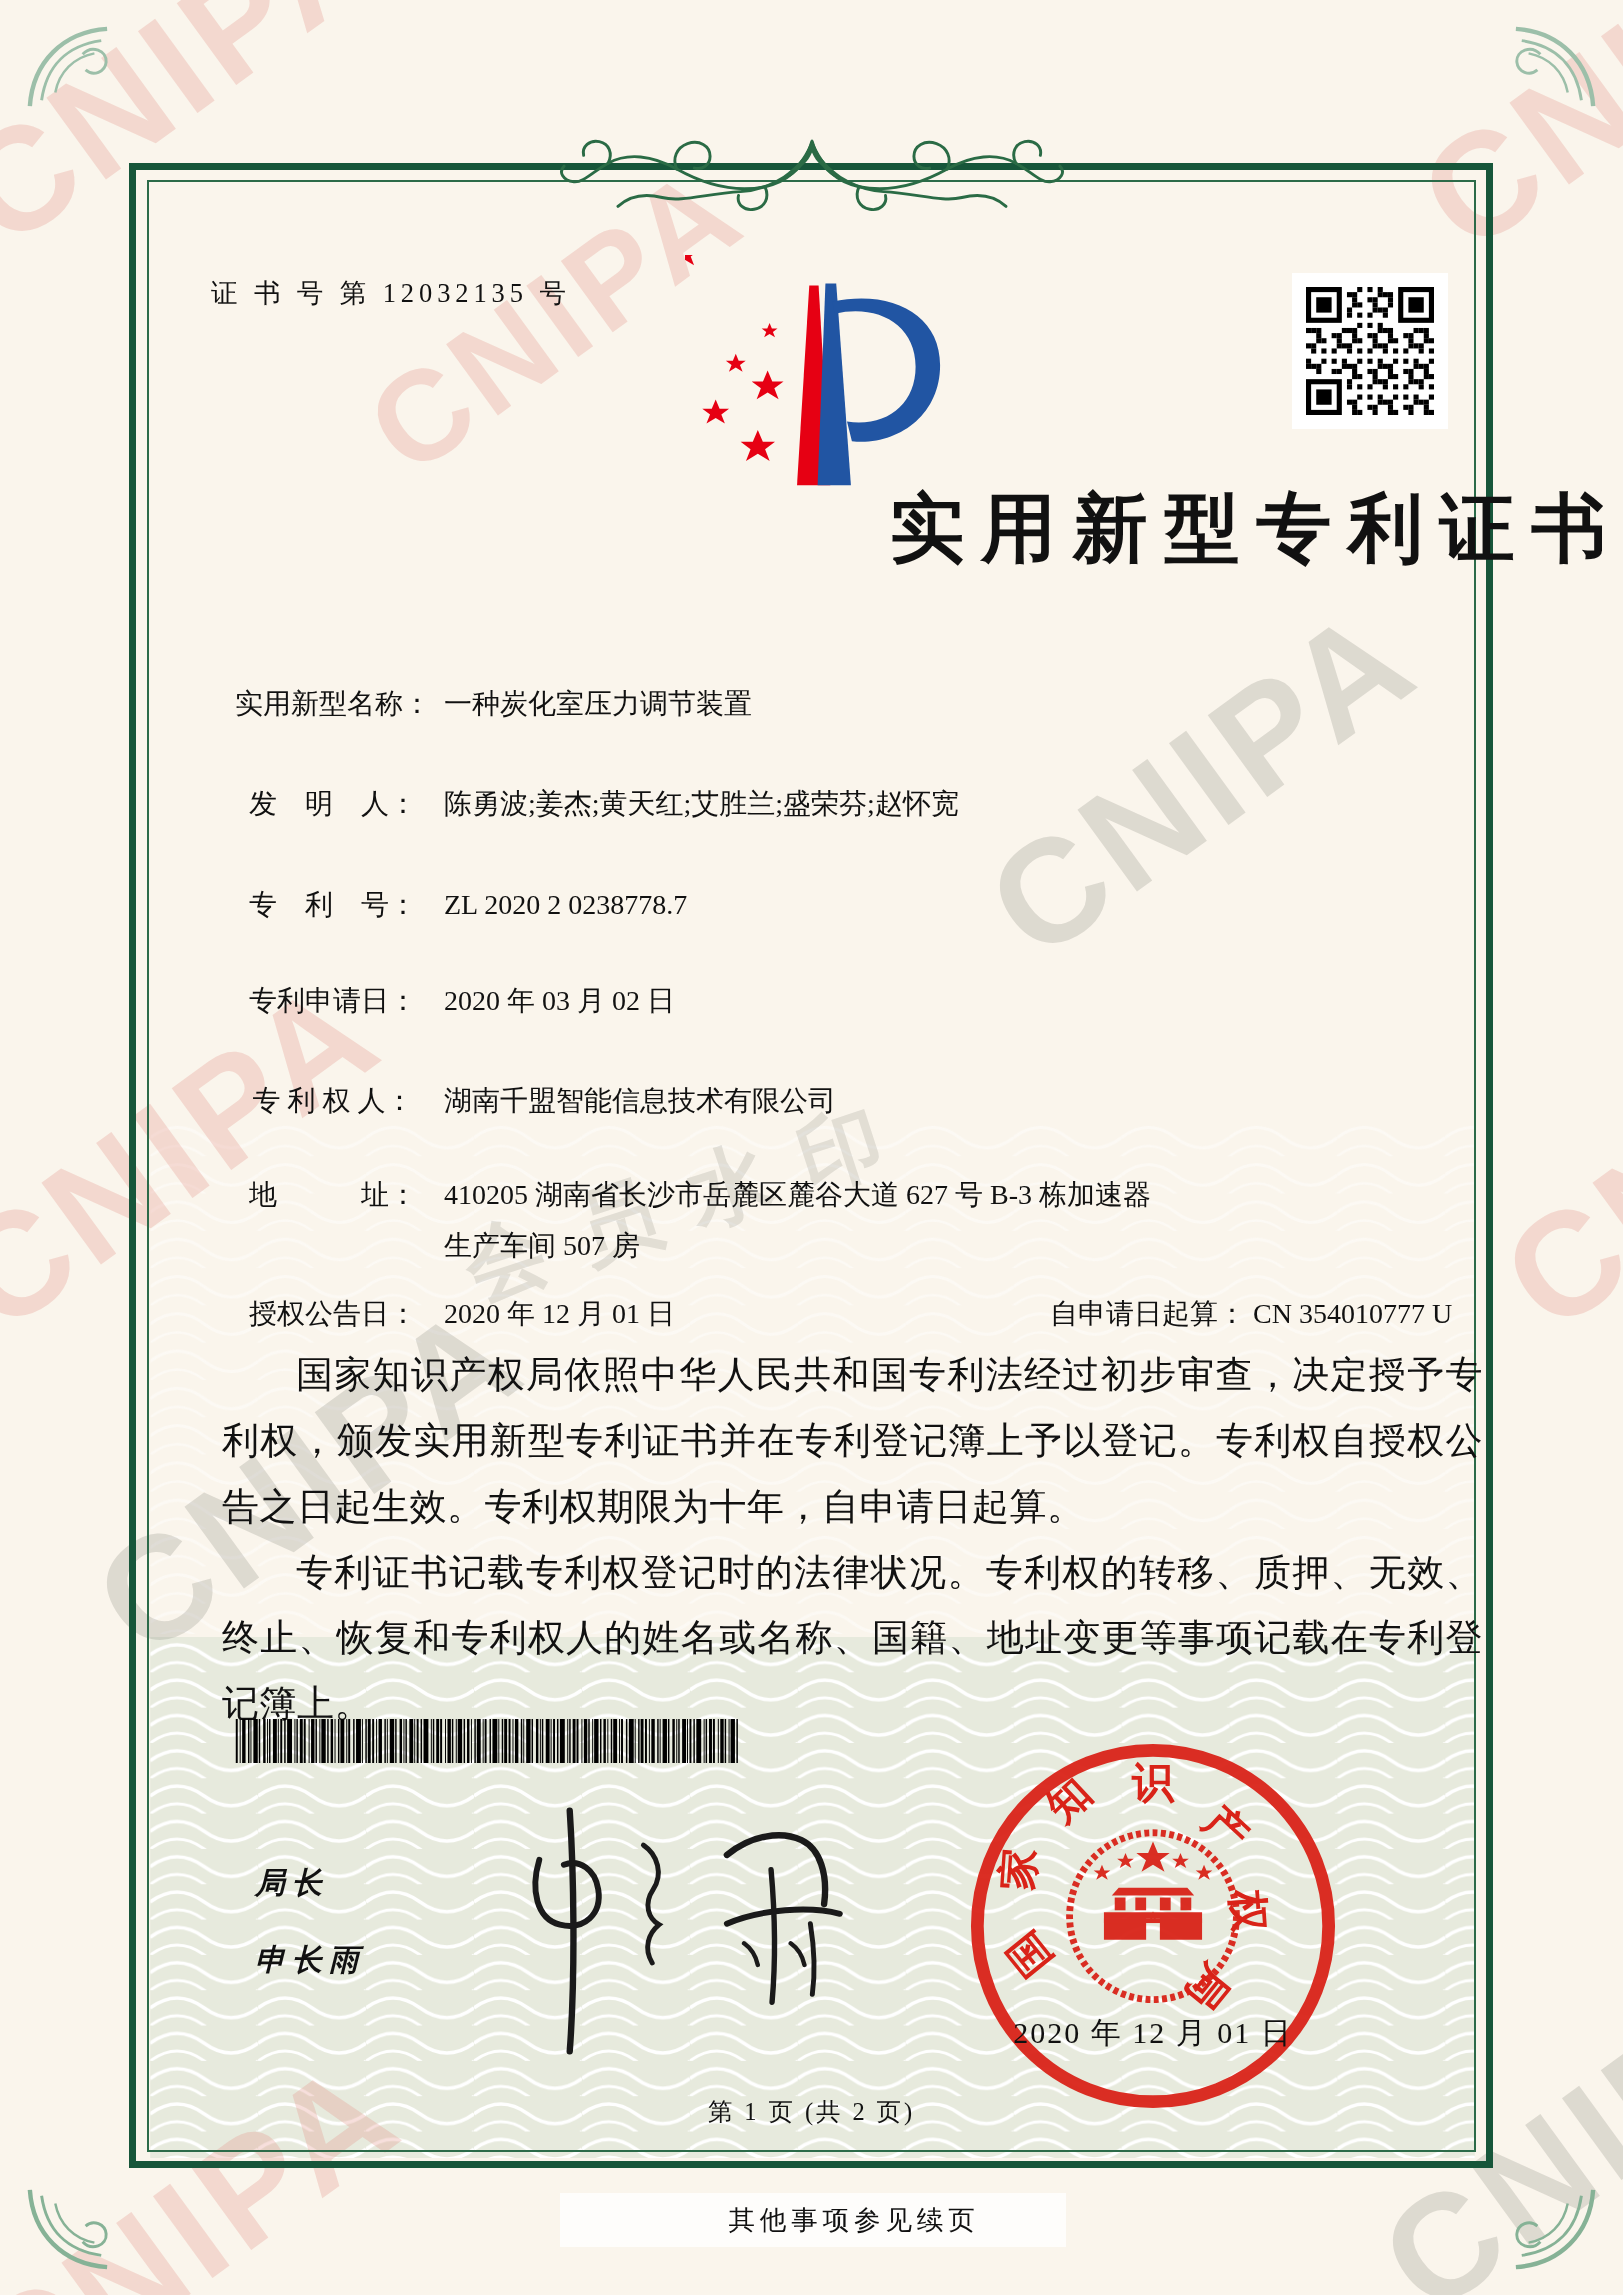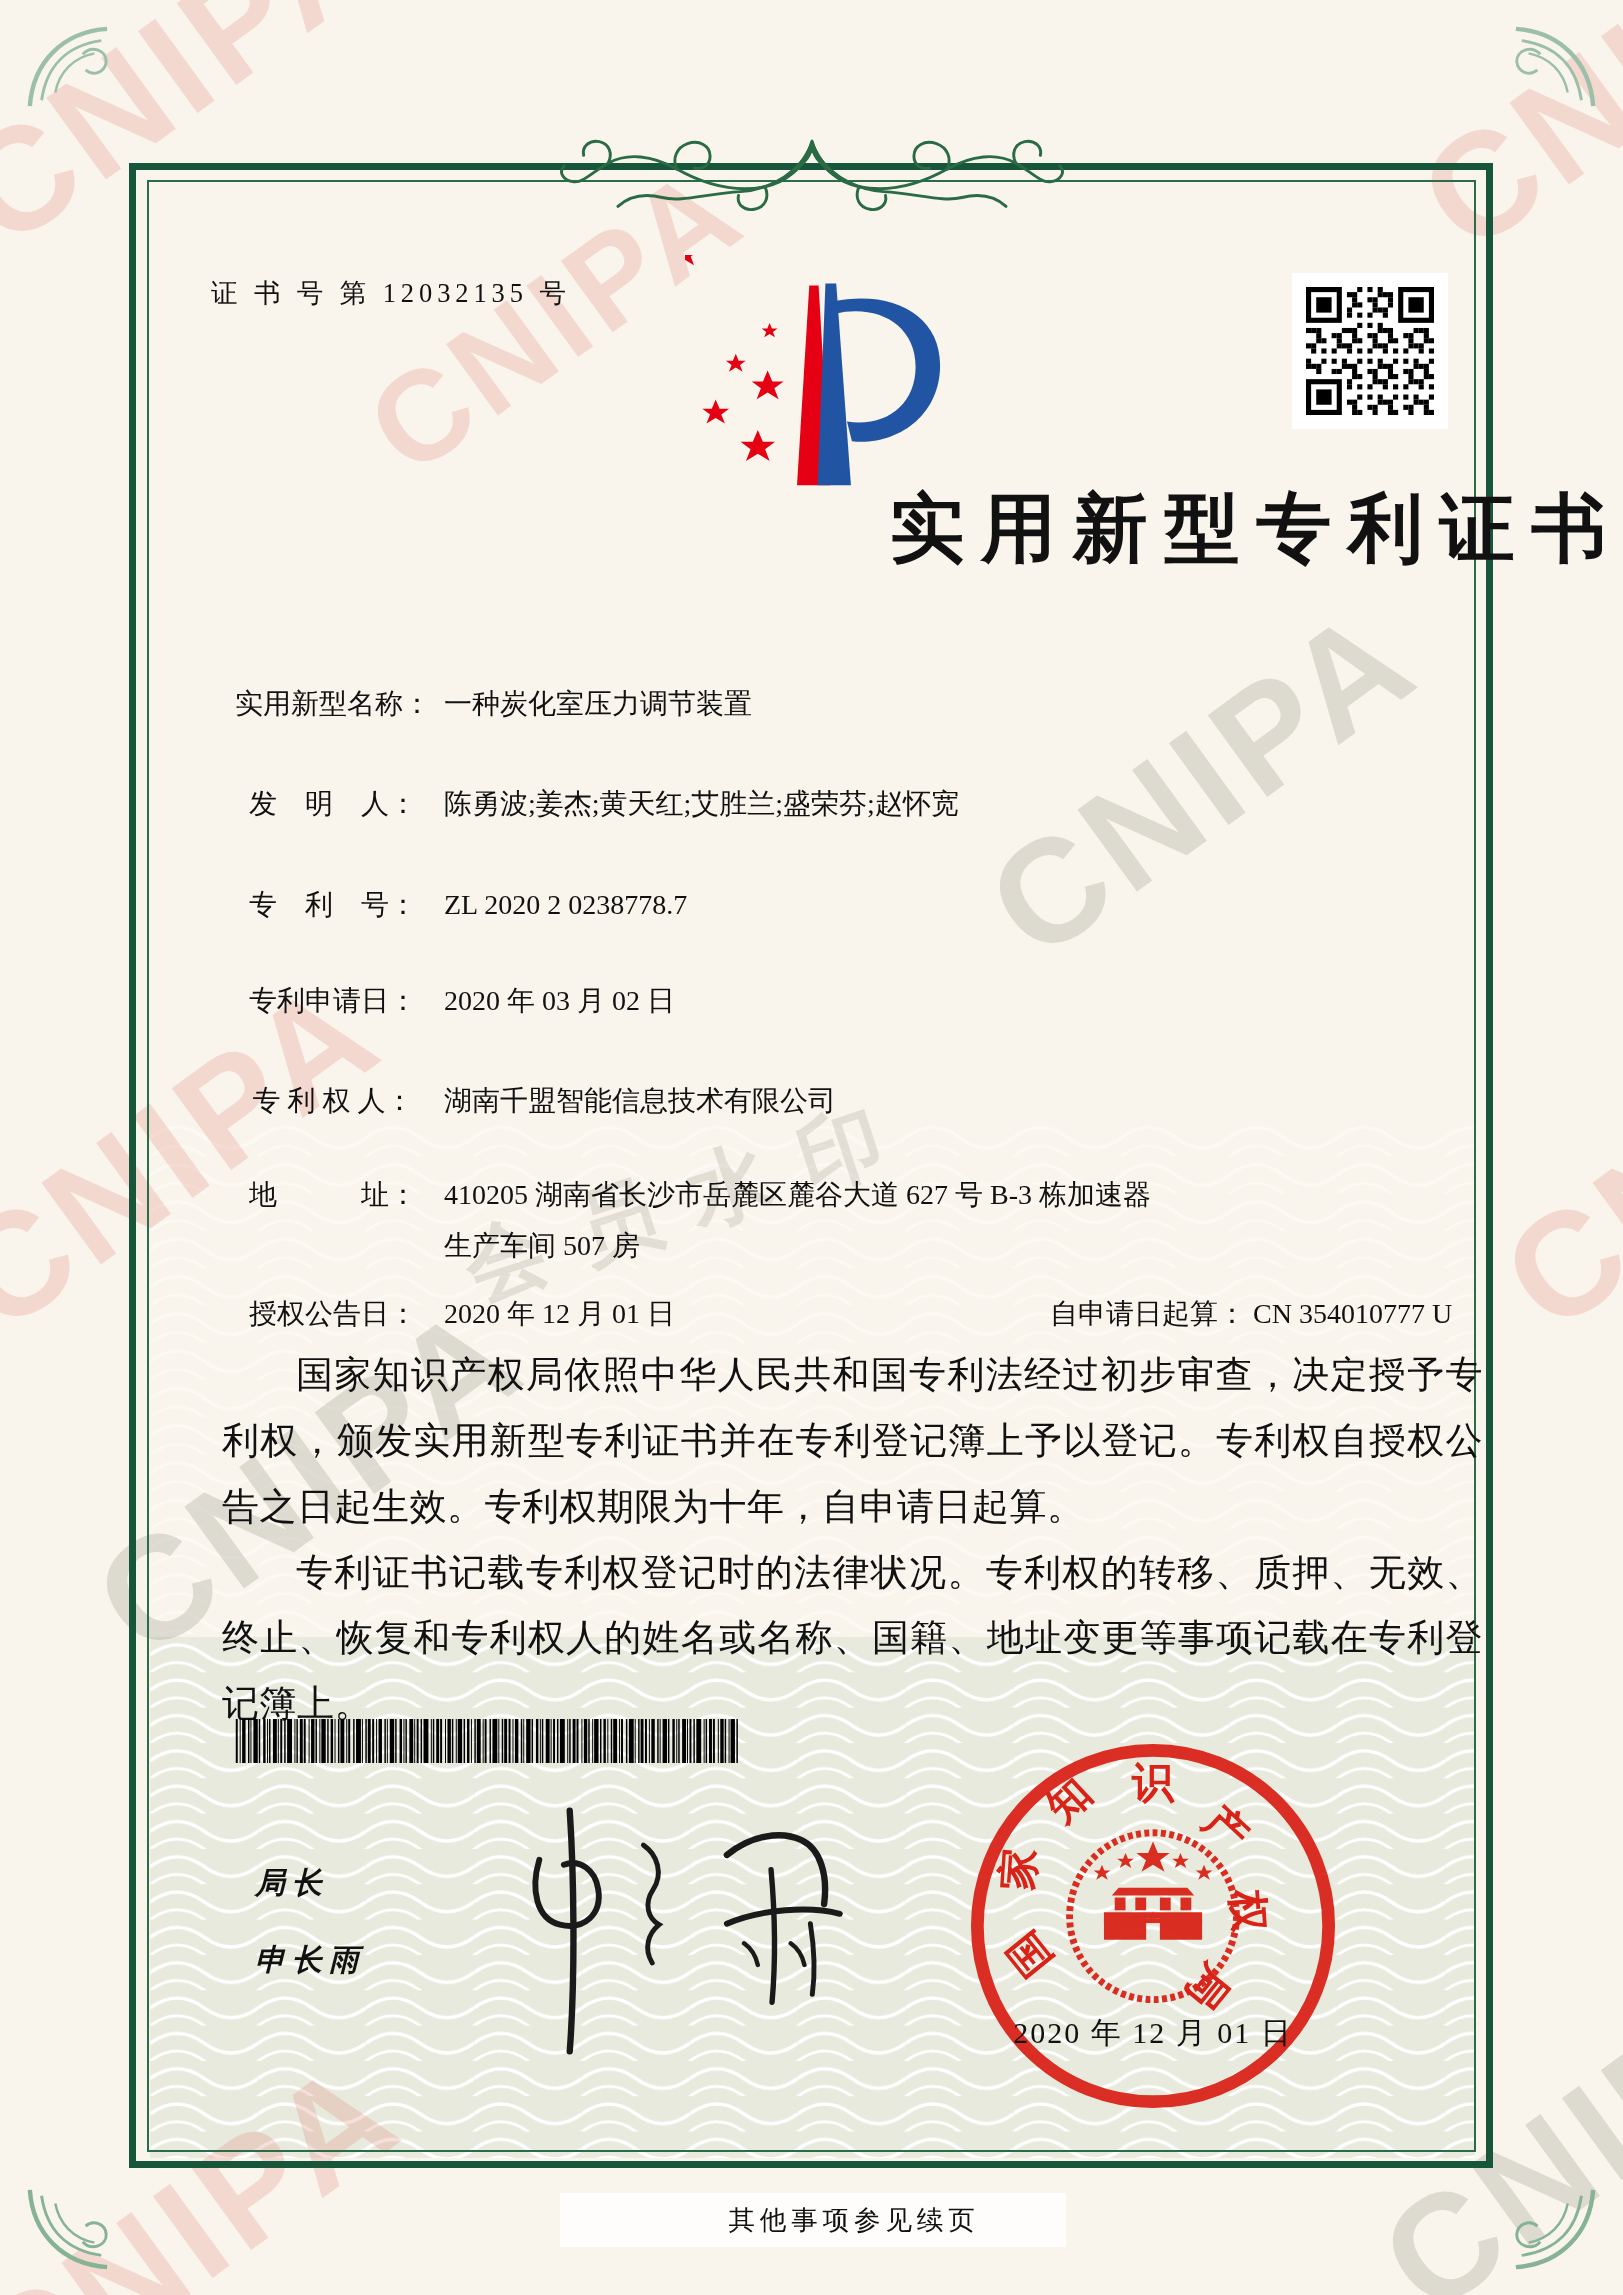"第 1 页 (共 2" div.abs { html: none -> <div>第 1 页 (共 2 页)</div> }
